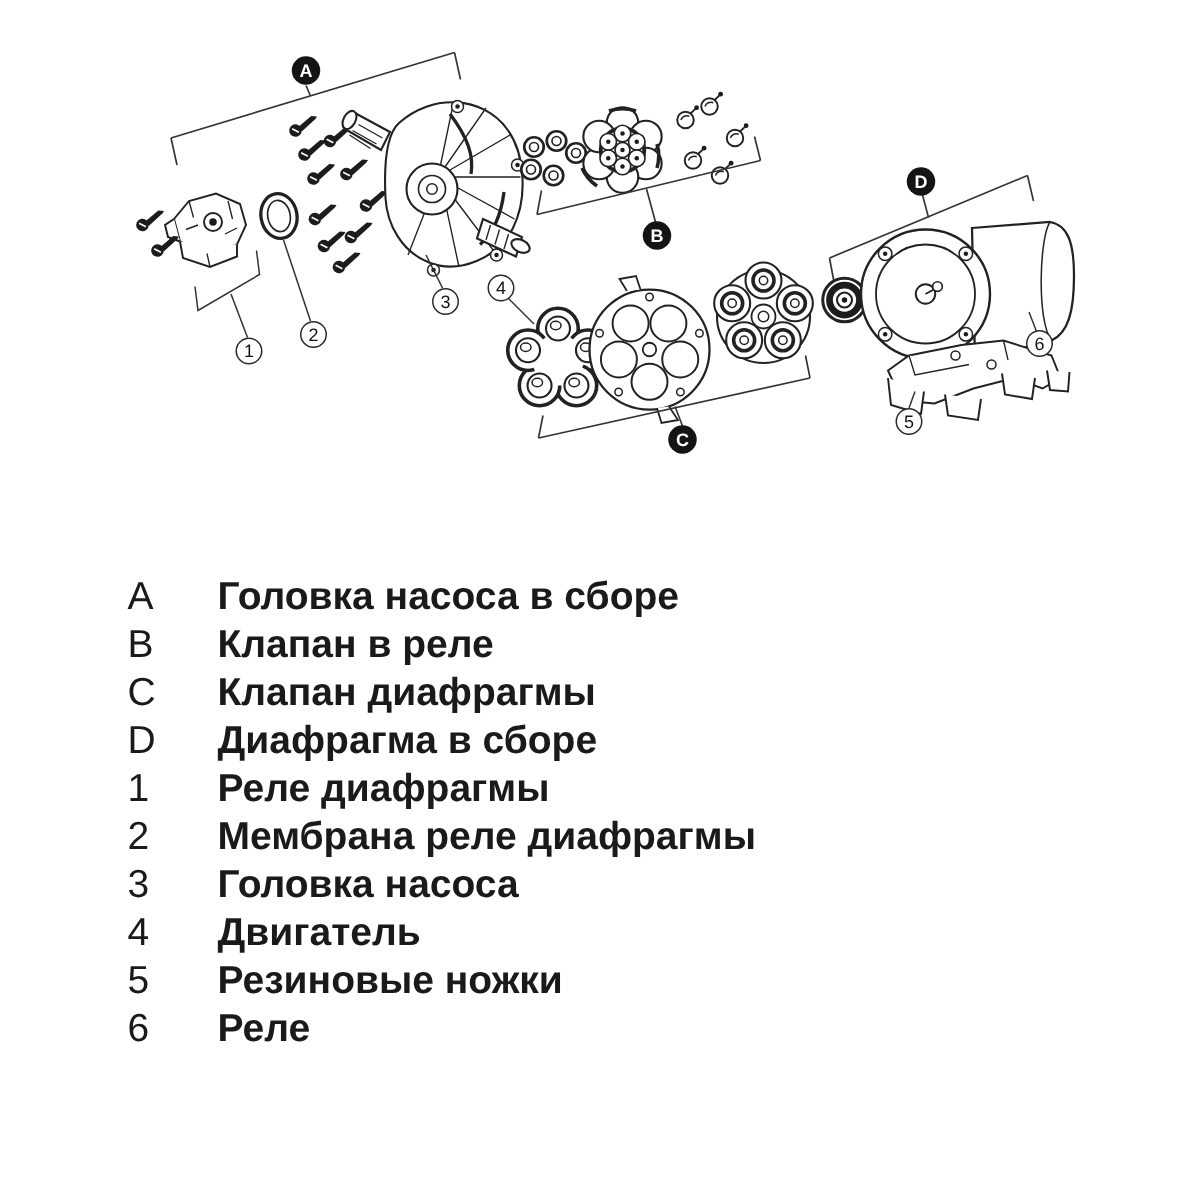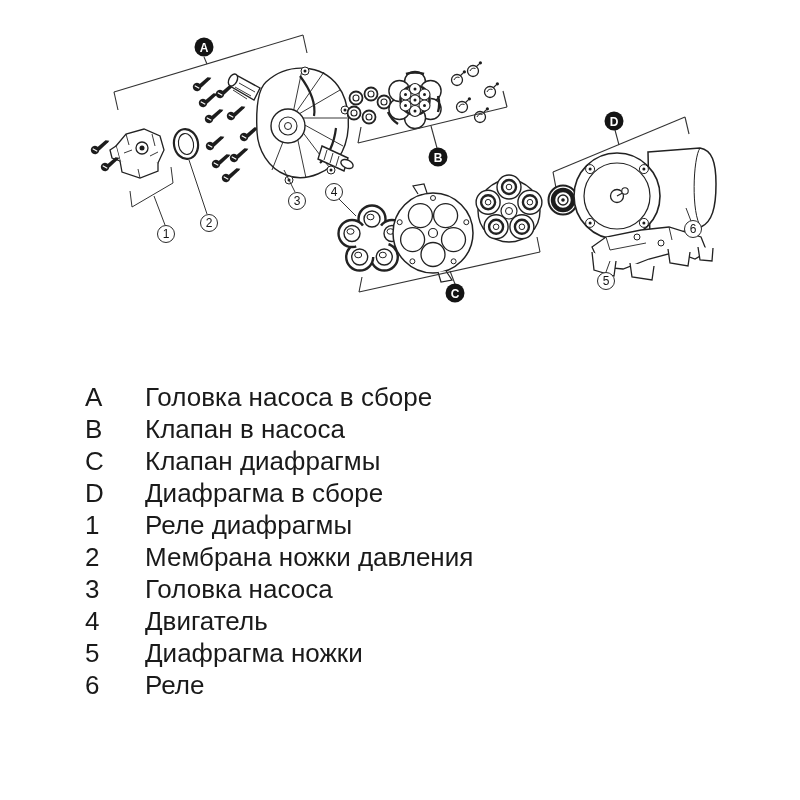"Головка насоса в сборе" .legend-label { font-weight: none -> bold }
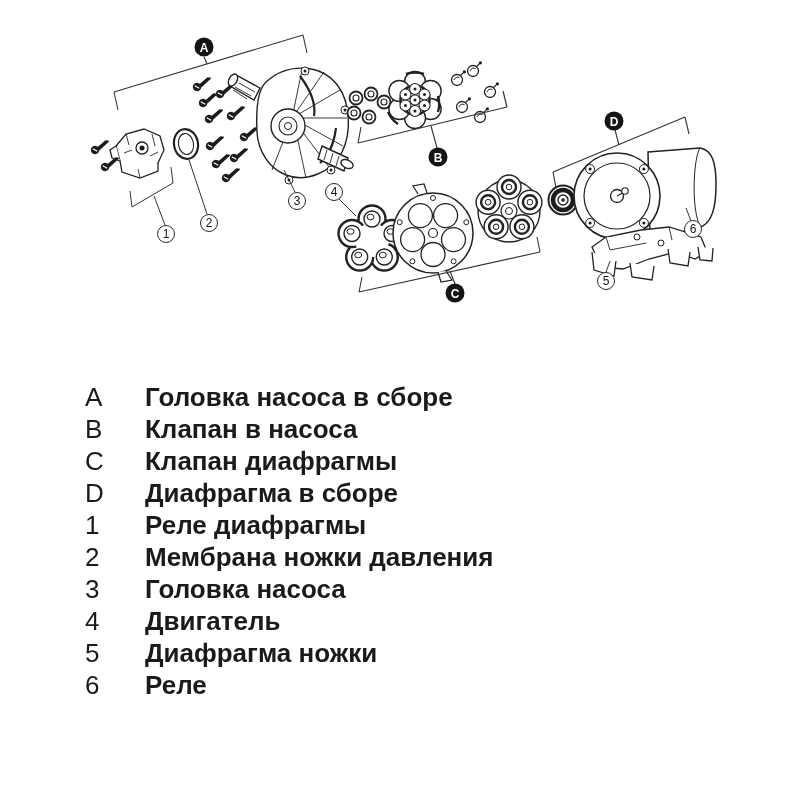"Клапан в насоса" span.legend-label { text: насоса -> реле }
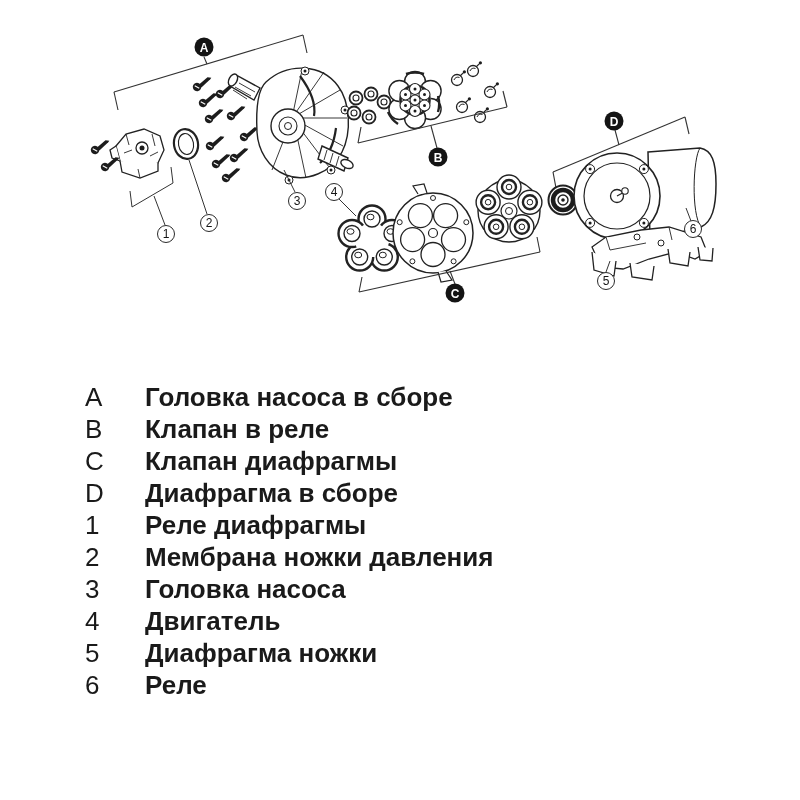"Мембрана ножки давления" span.legend-label { text: ножки давления -> реле диафрагмы }
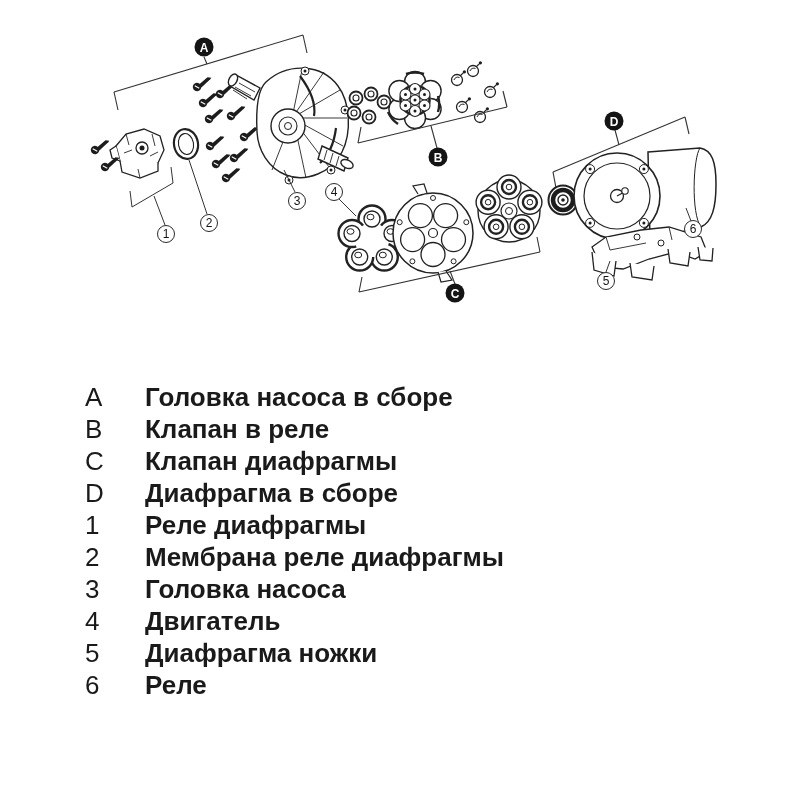"Диафрагма ножки" span.legend-label { text: Диафрагма -> Резиновые }
